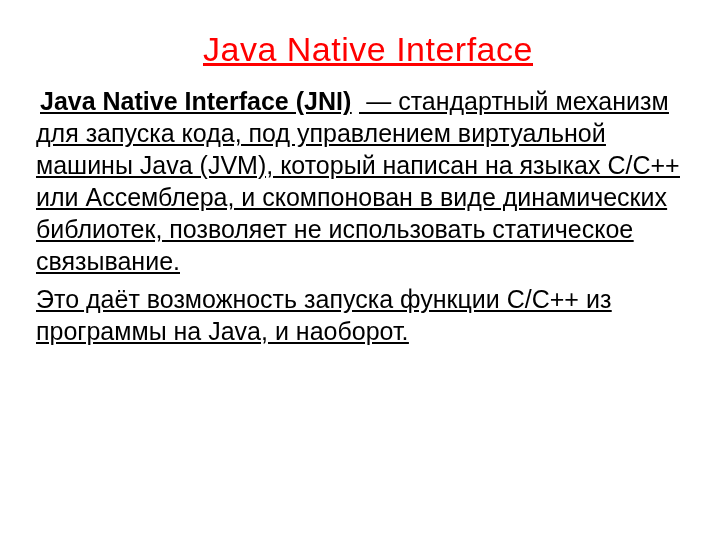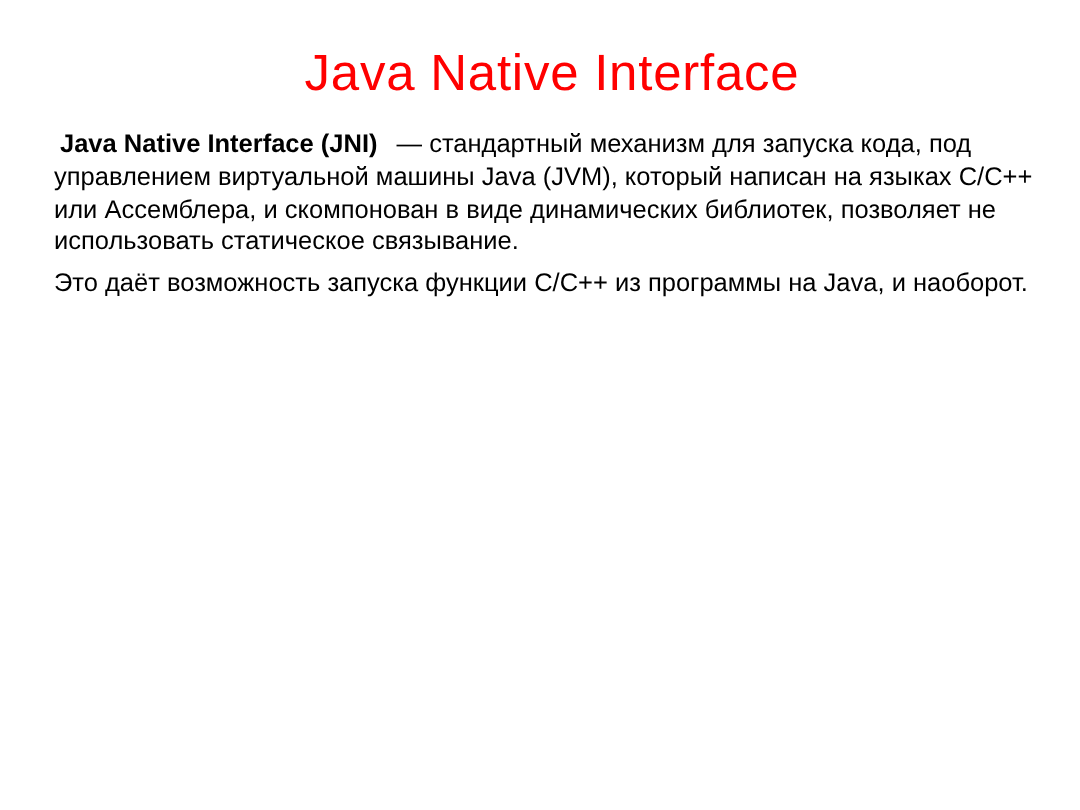"Java Native Interface" * { text-decoration: none -> underline }
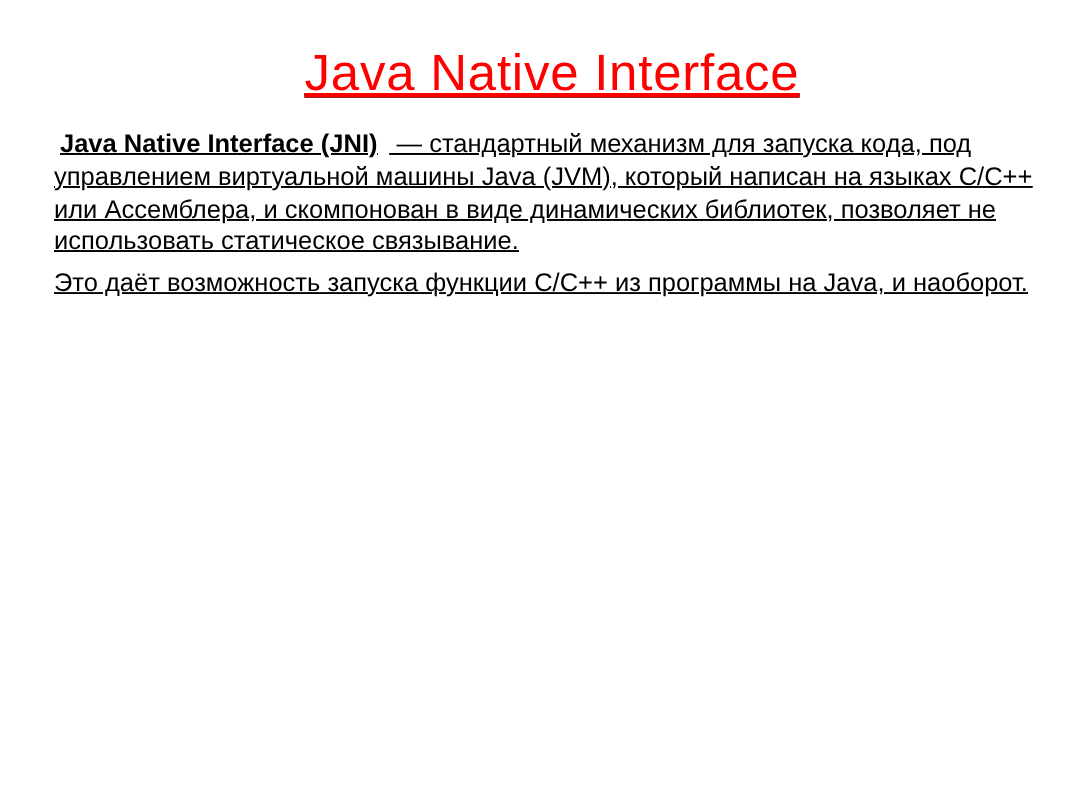"Java Native Interface (JNI) —" .body-text { font-size: 17px -> 25px }
